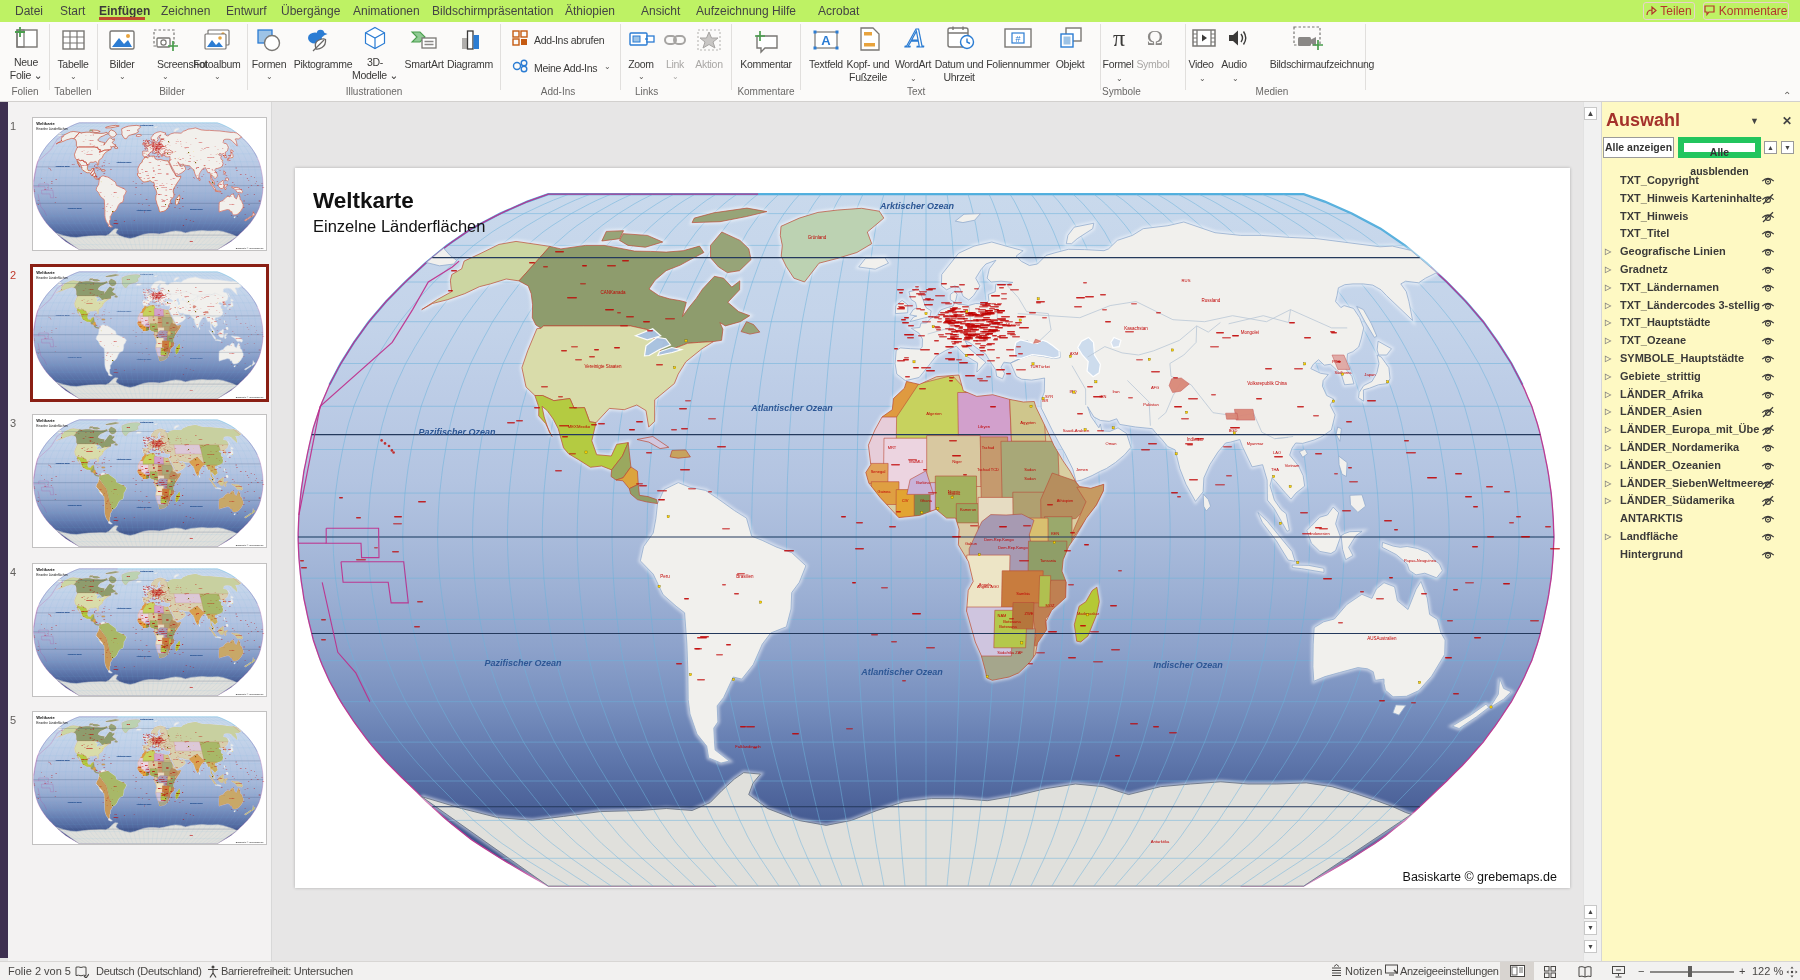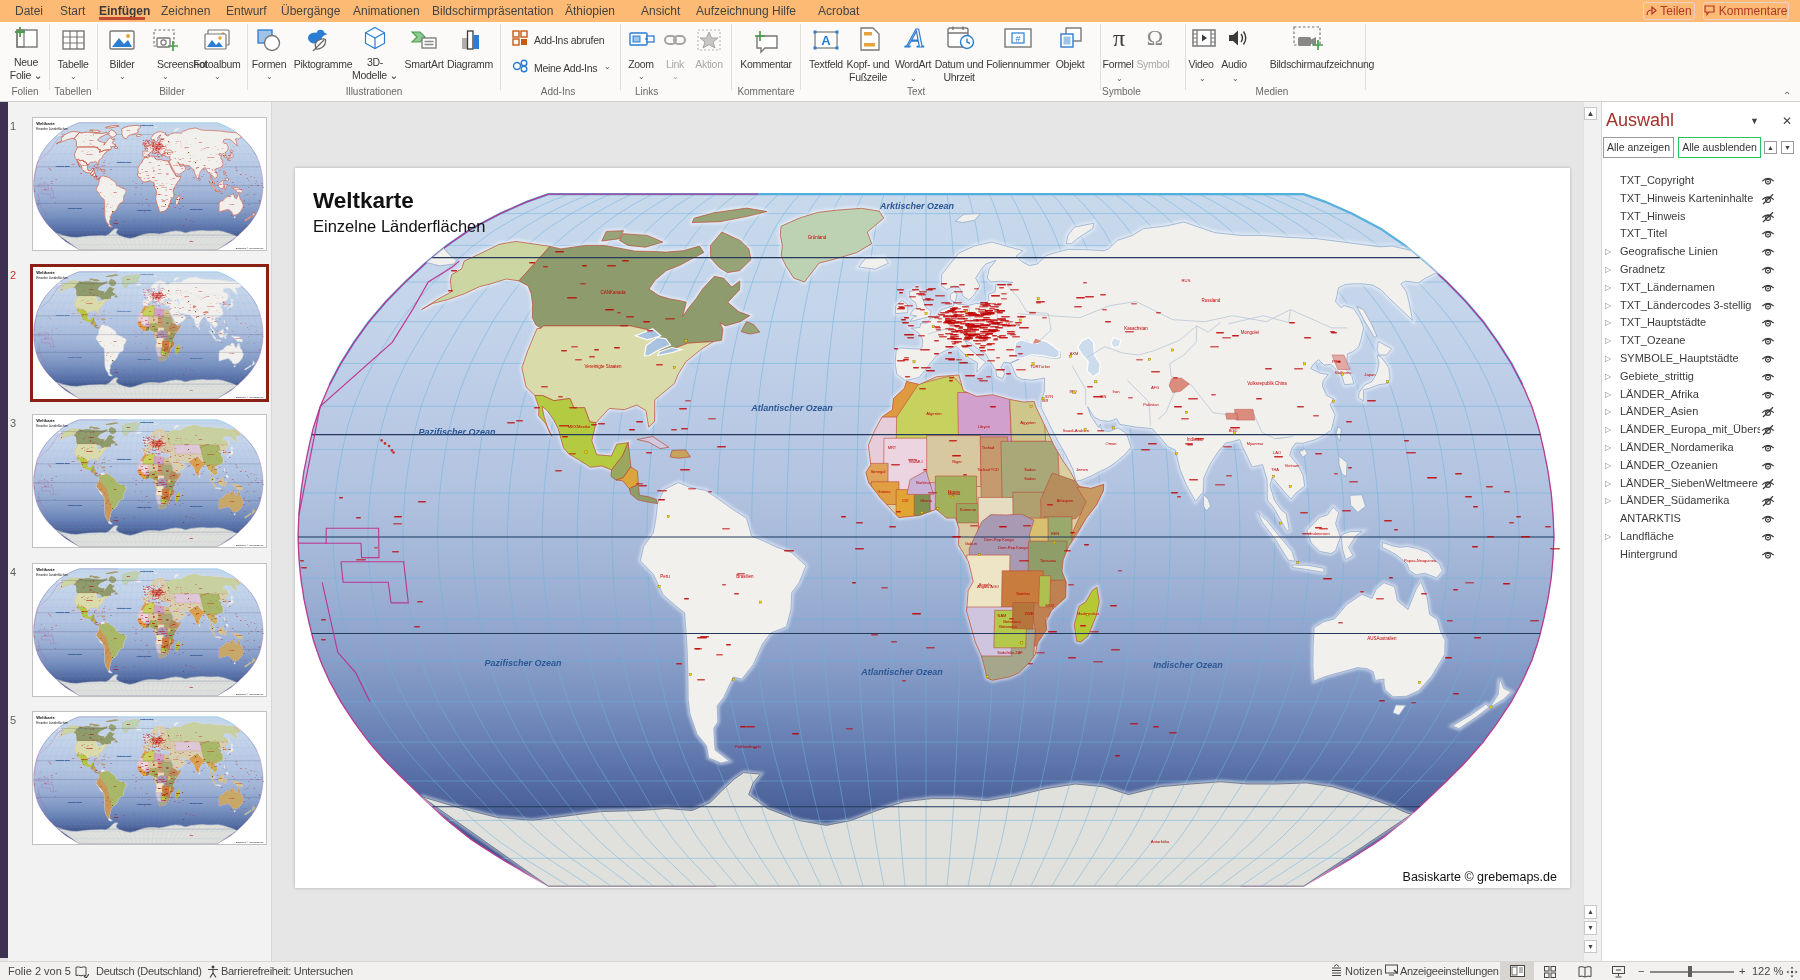"Datei" div.abs { background: #fdba74 -> #bef264 }
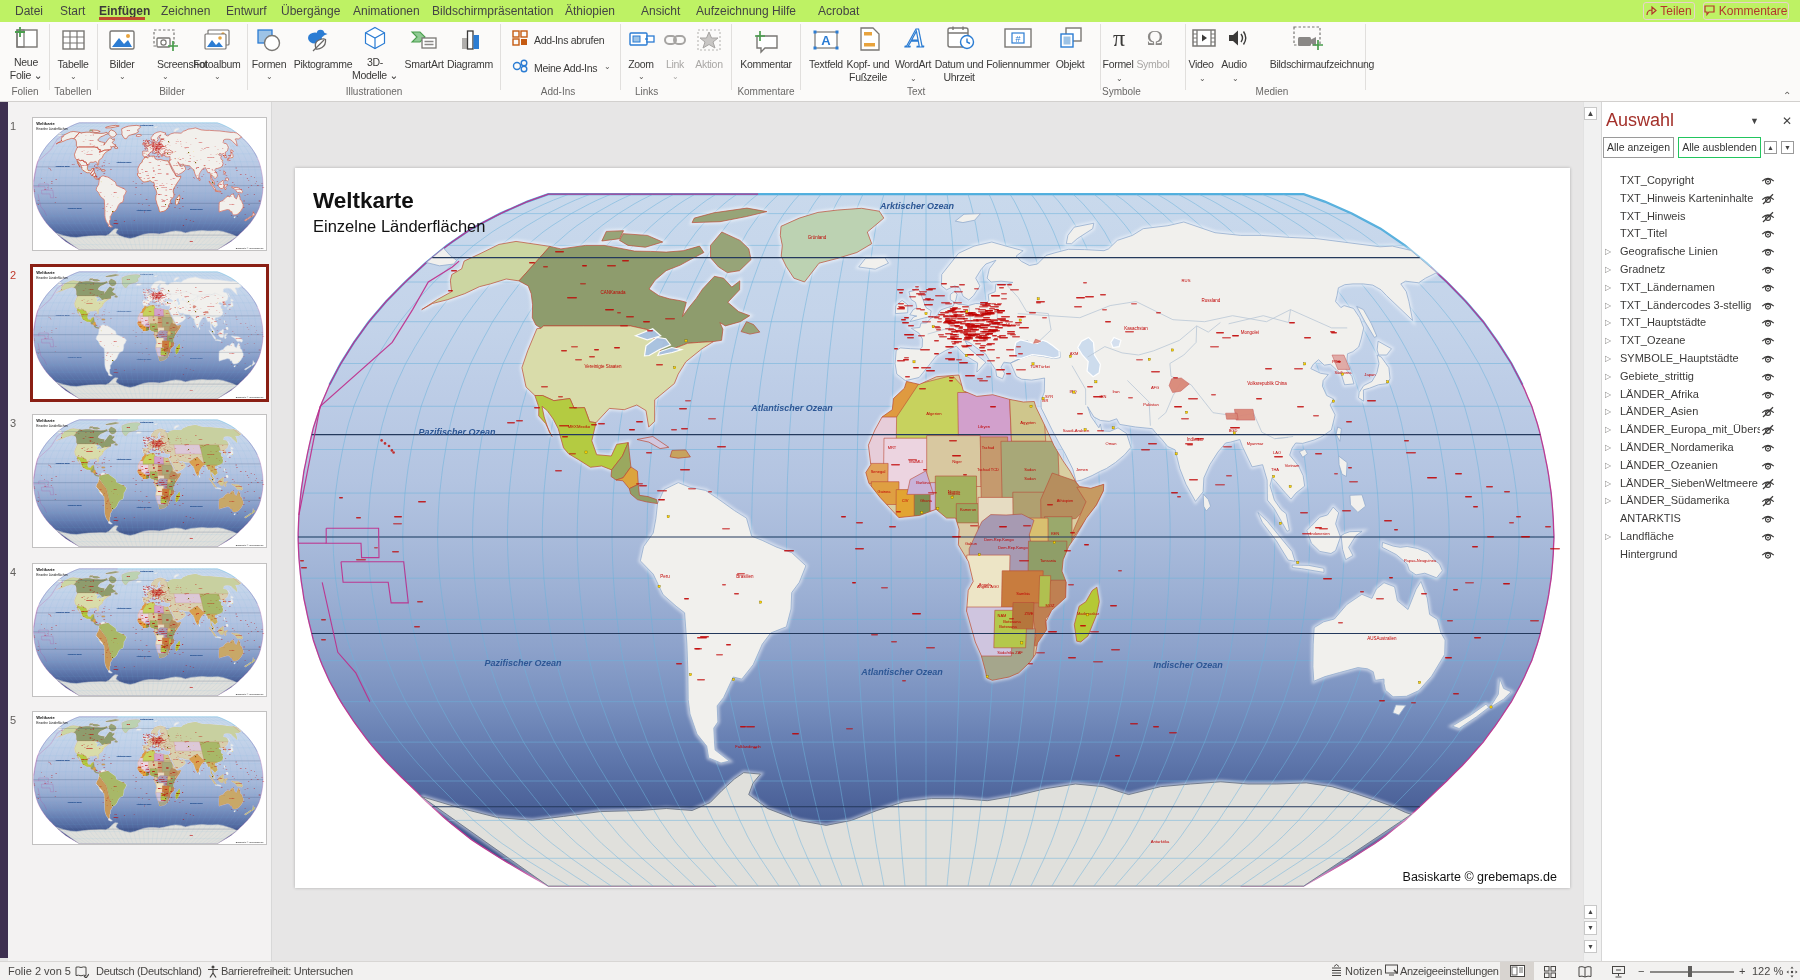"Auswahl" div.abs { background: #ffffff -> #fef9c3; font-weight: none -> bold }
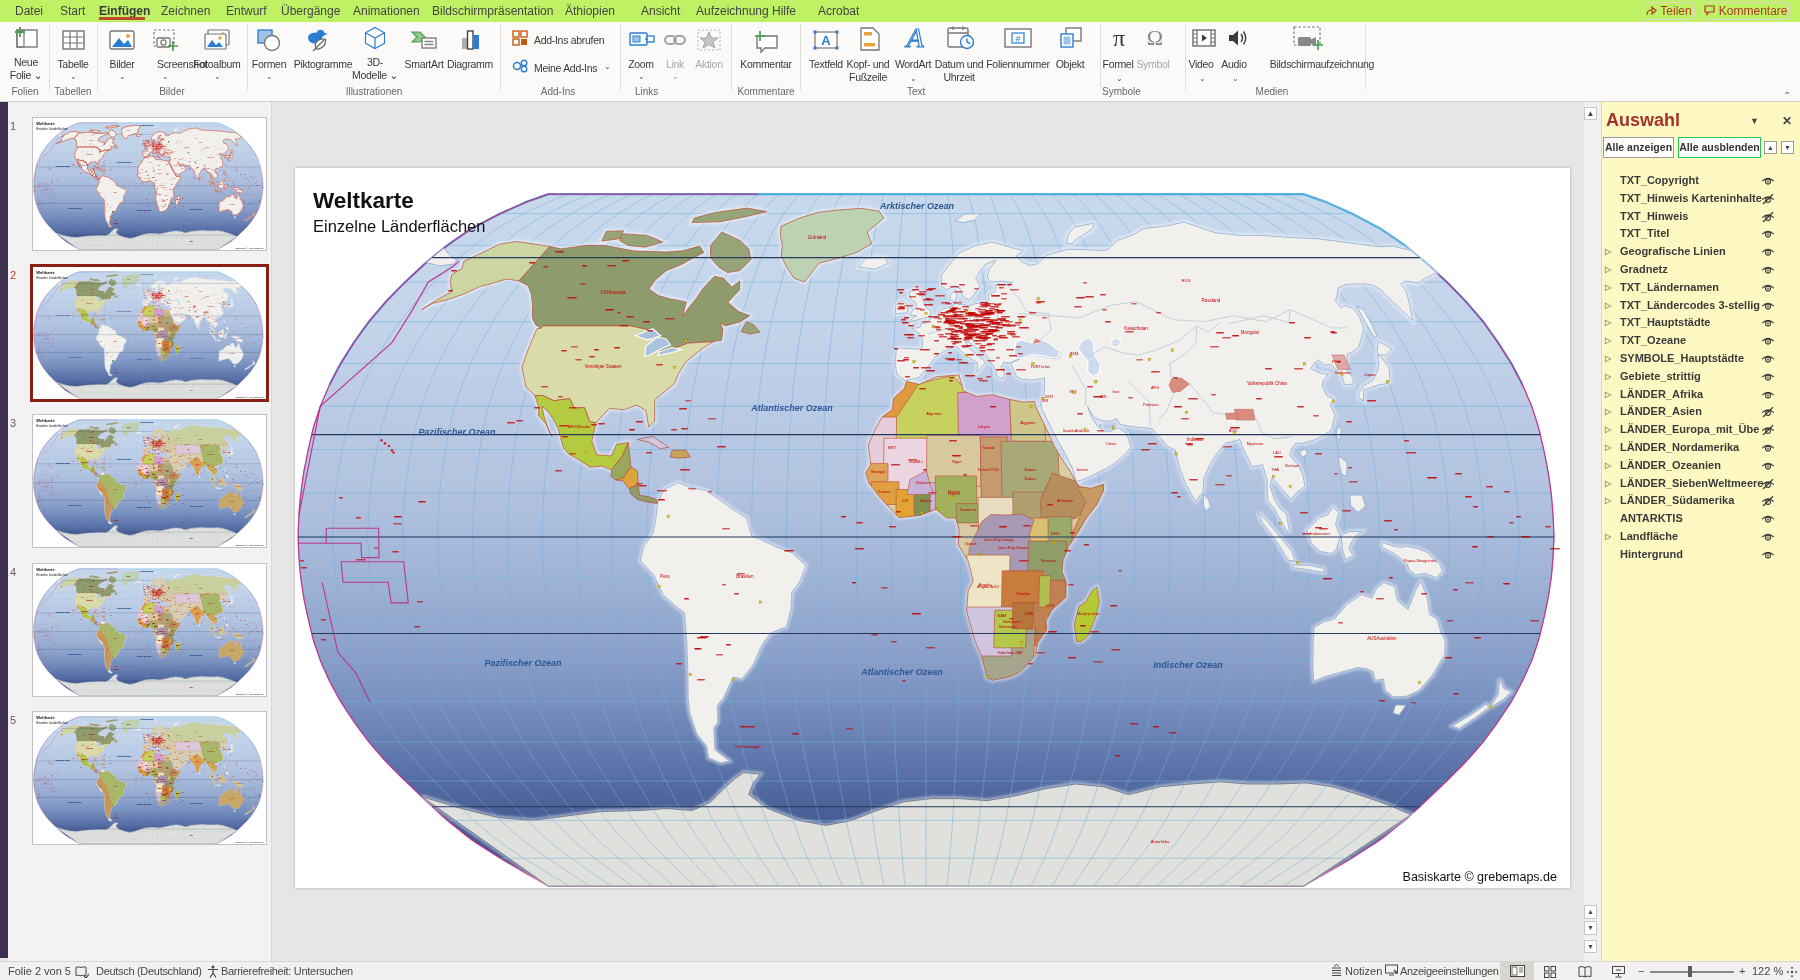"Alle ausblenden" div { border: 1px solid #22c55e -> 6px solid #22c55e }
